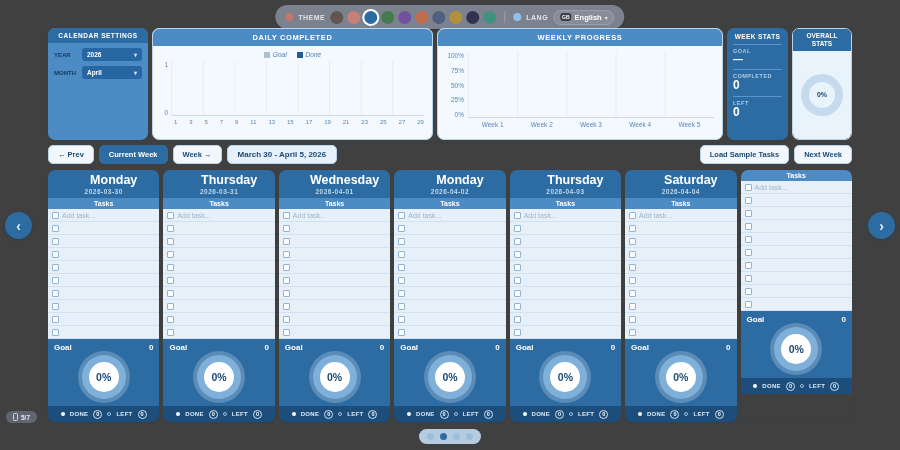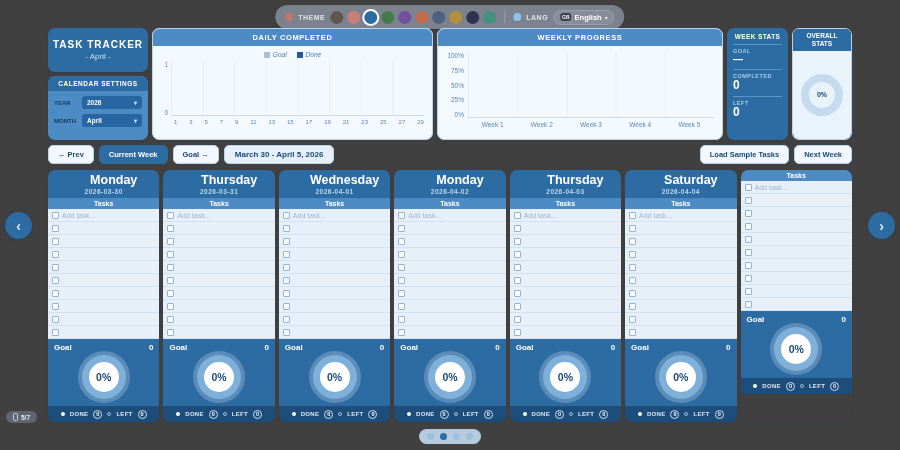"TASK TRACKER" div.title-card { html: <div> <div>TASK TRACKER</div> <div>- April -</div> </div> -> none }
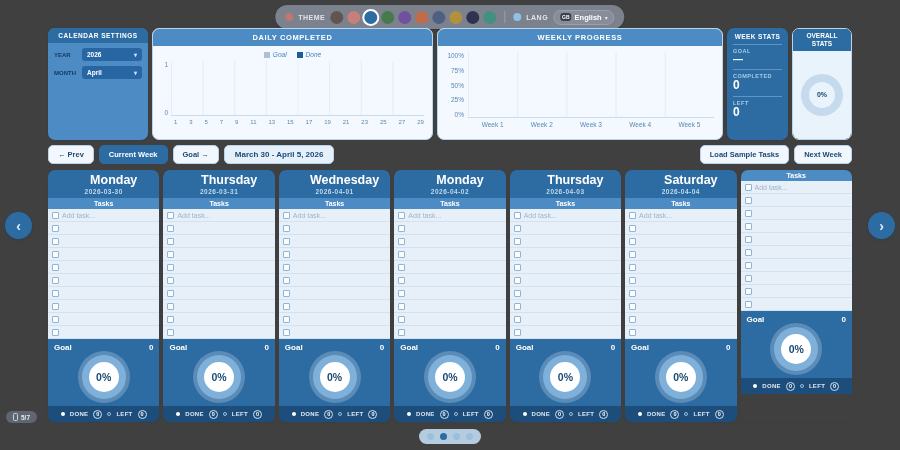"Goal →" button.btn { text: Goal -> Week }
